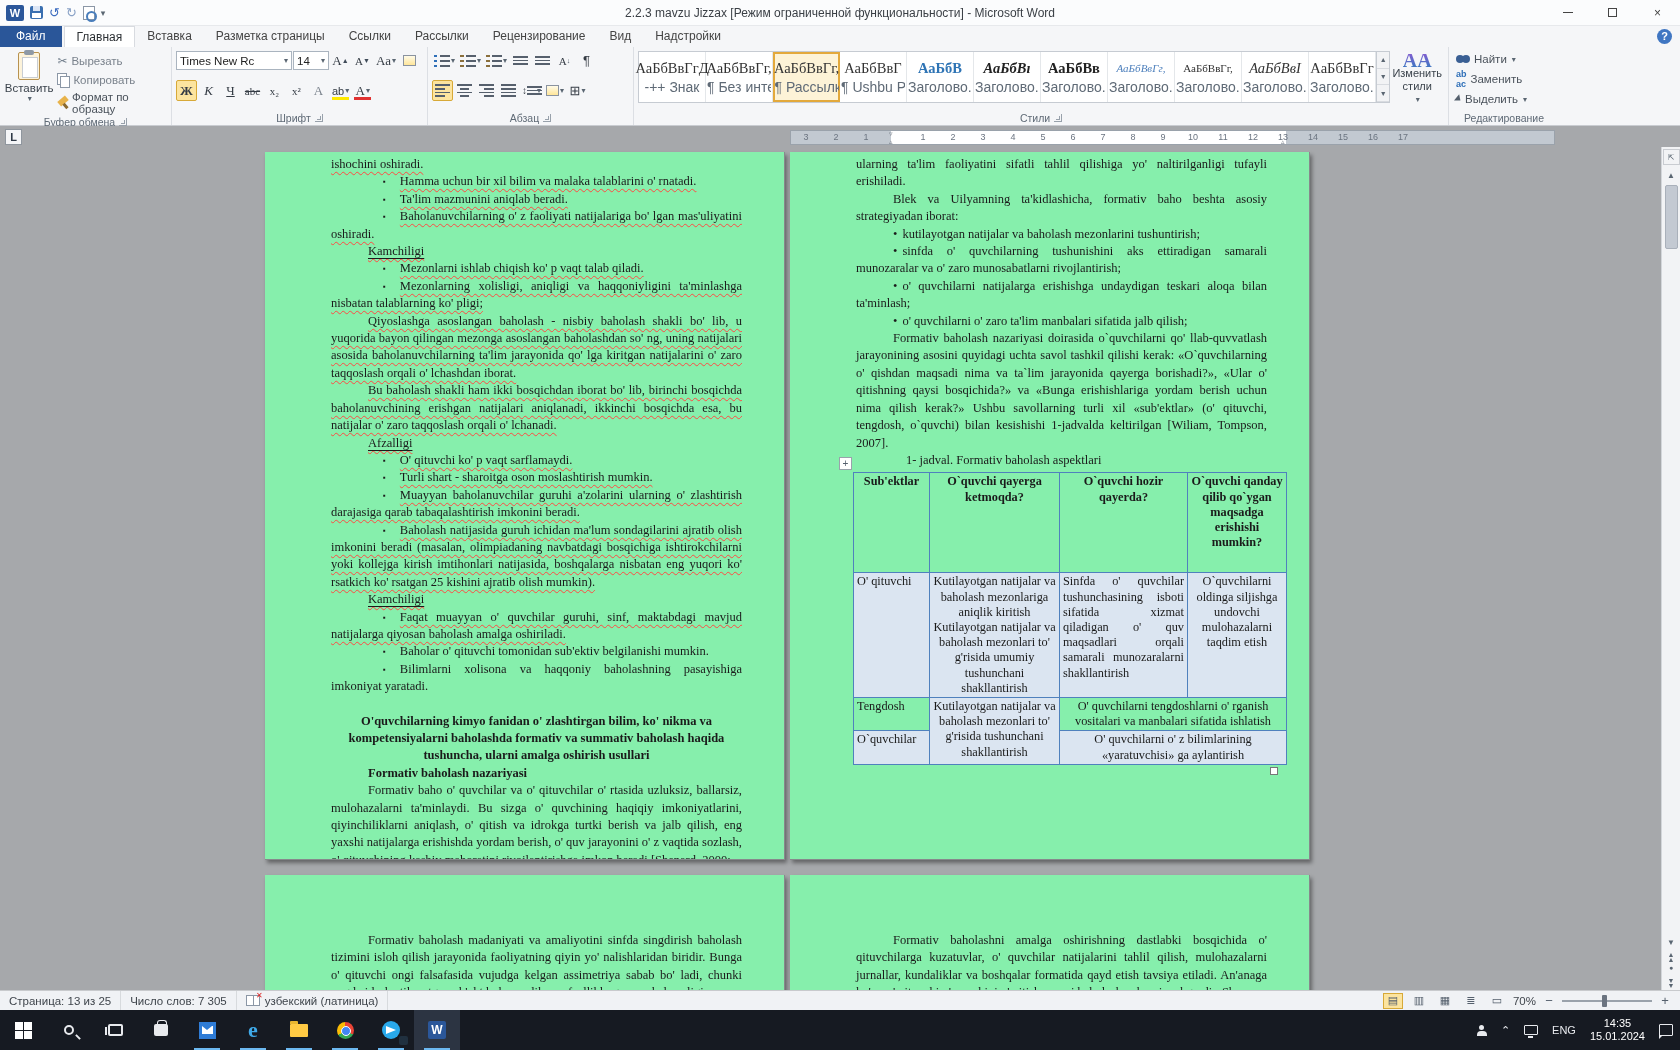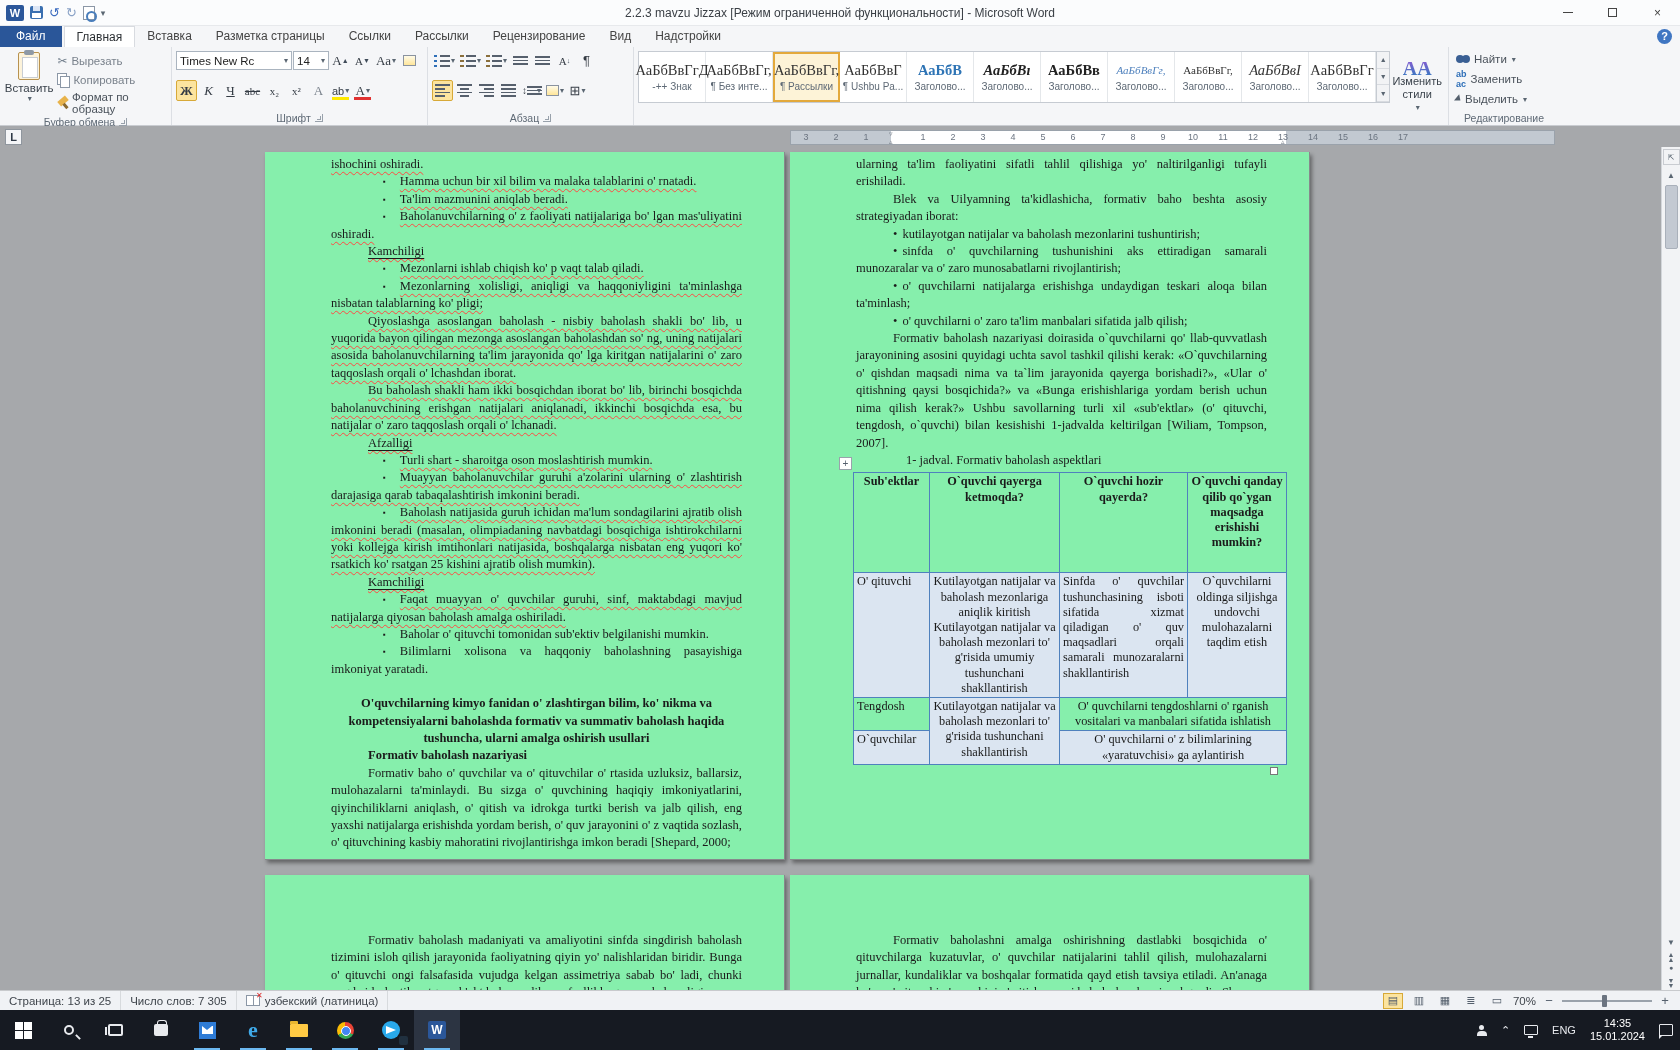"-++ Знак" .sgl { font-size: 10px -> 14px }
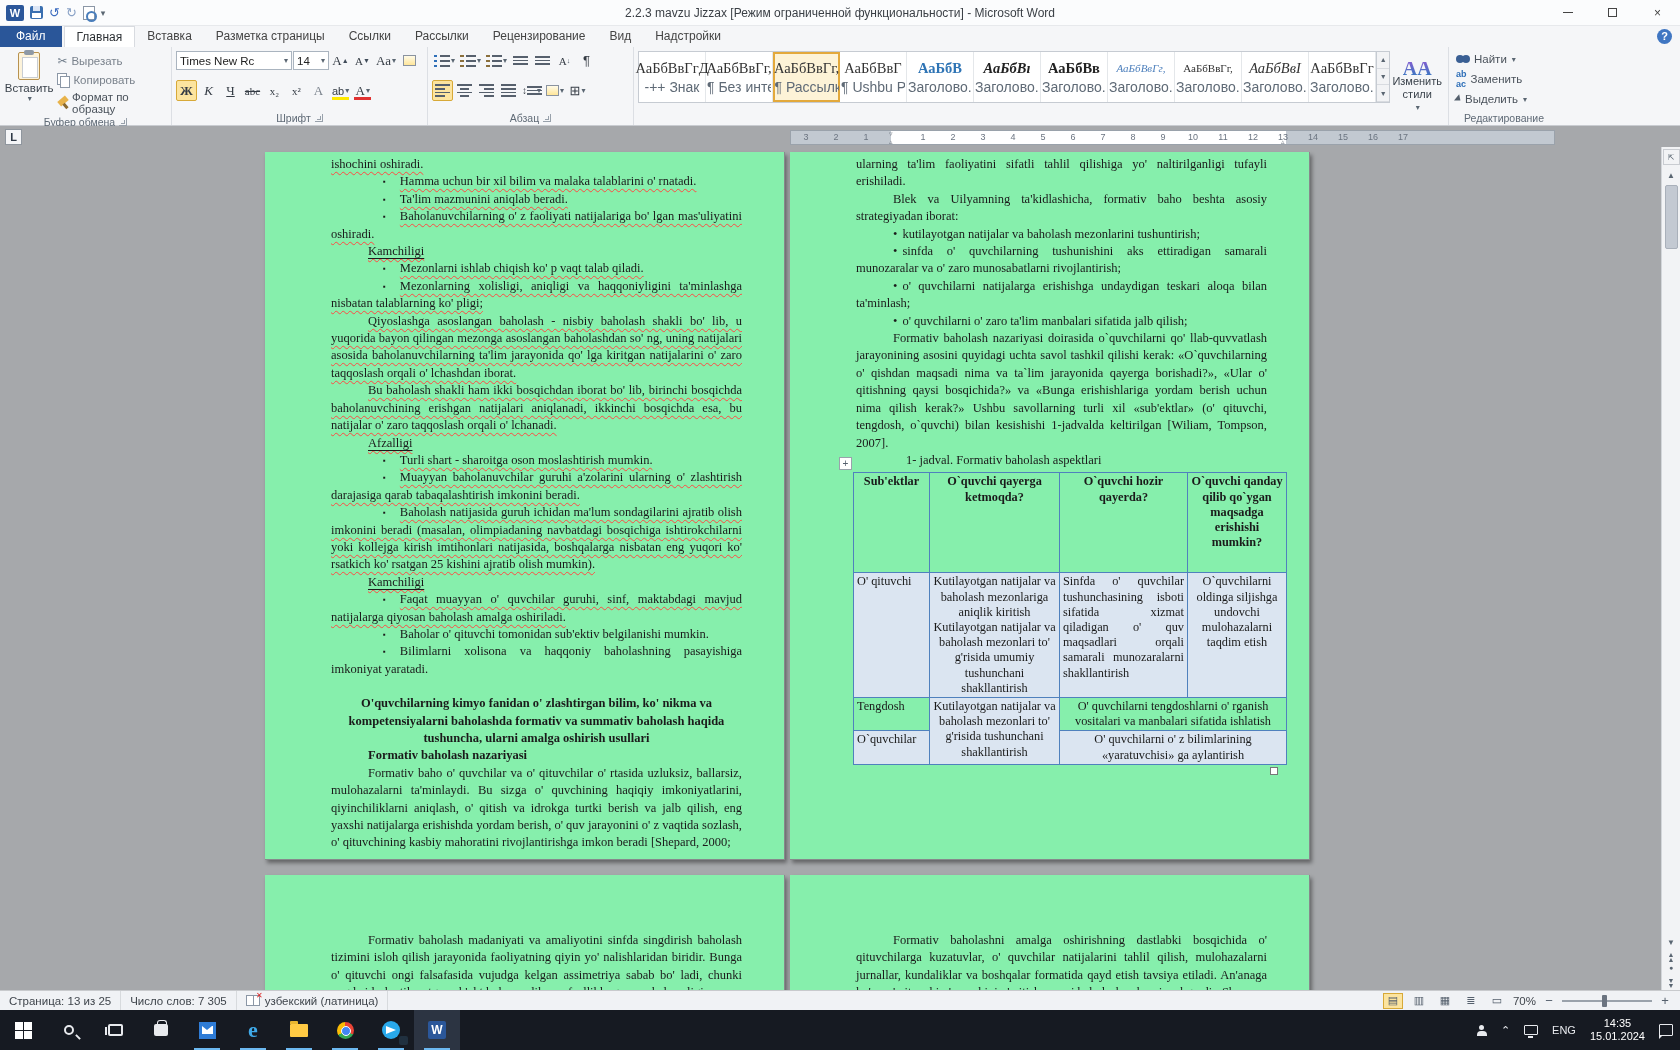"Стили" div.glabel { html: none -> <div> <span>Стили</span> <span></span> </div> }
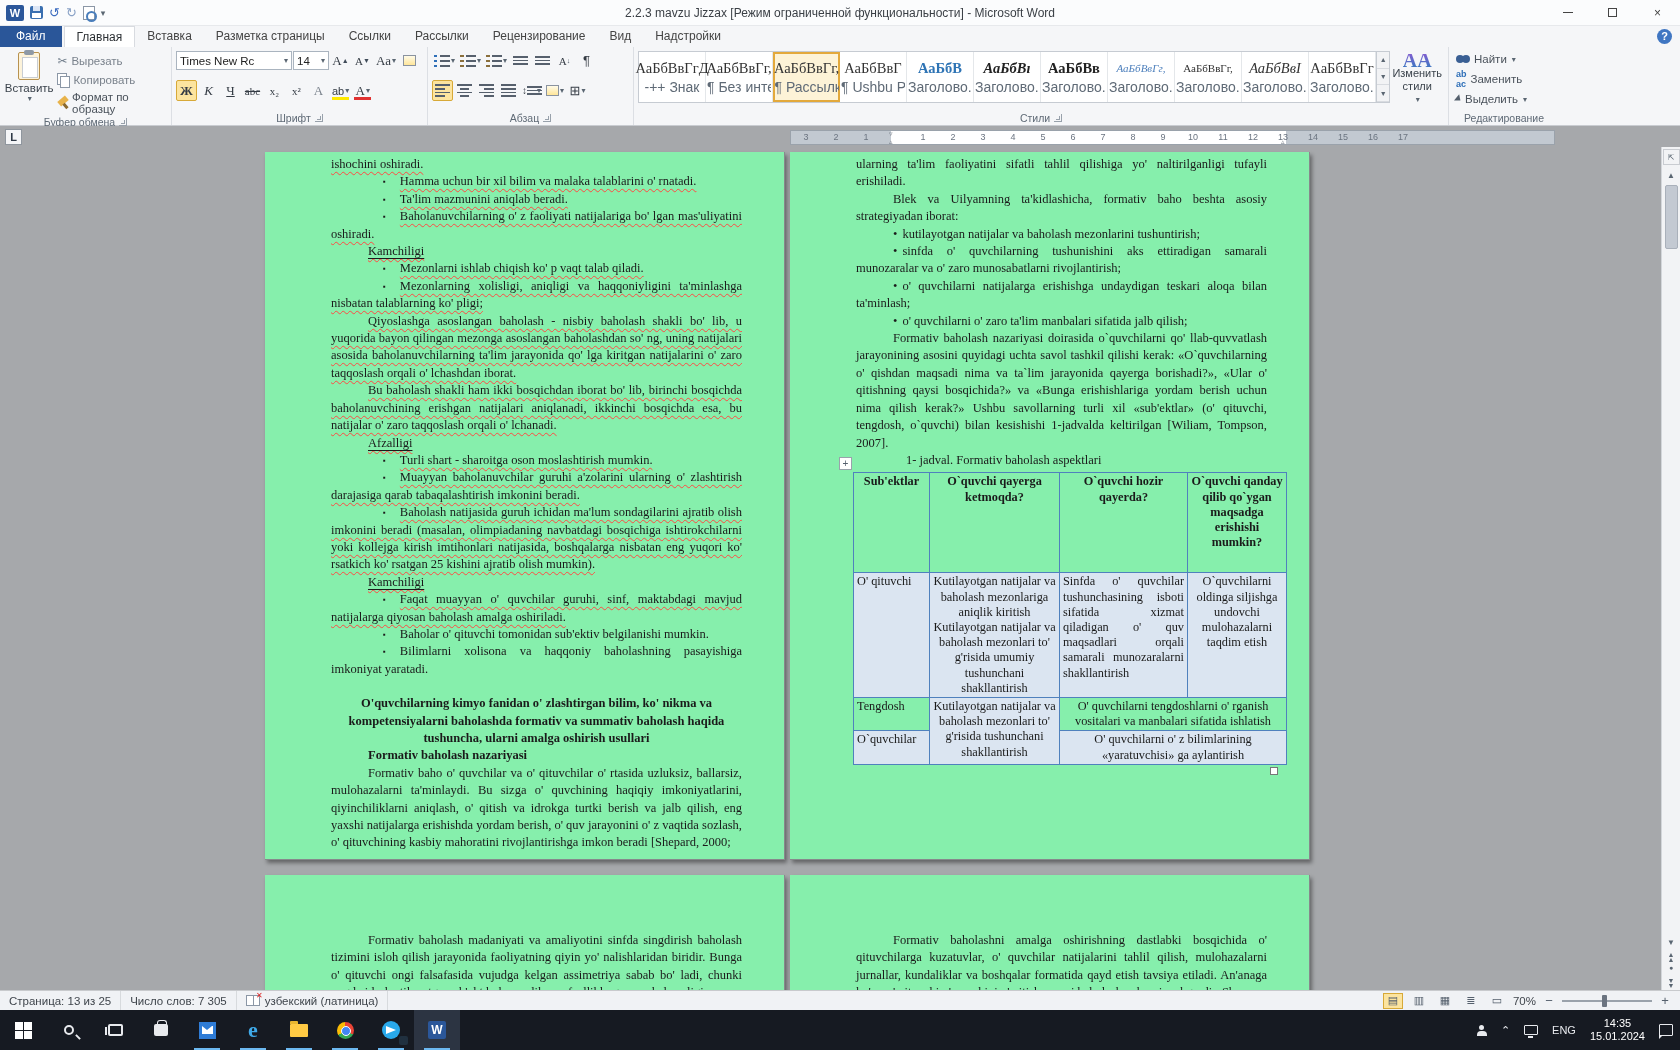"▪ O' qituvchi ko' p" p.para { html: none -> <p><span>▪</span><span>O' qituvchi ko' p vaqt sarflamaydi.</span></p> }
